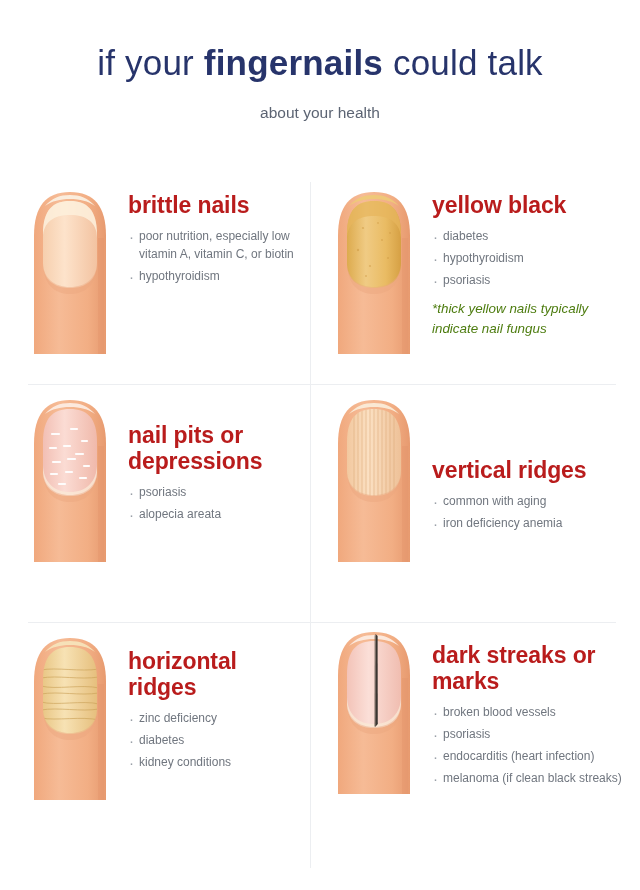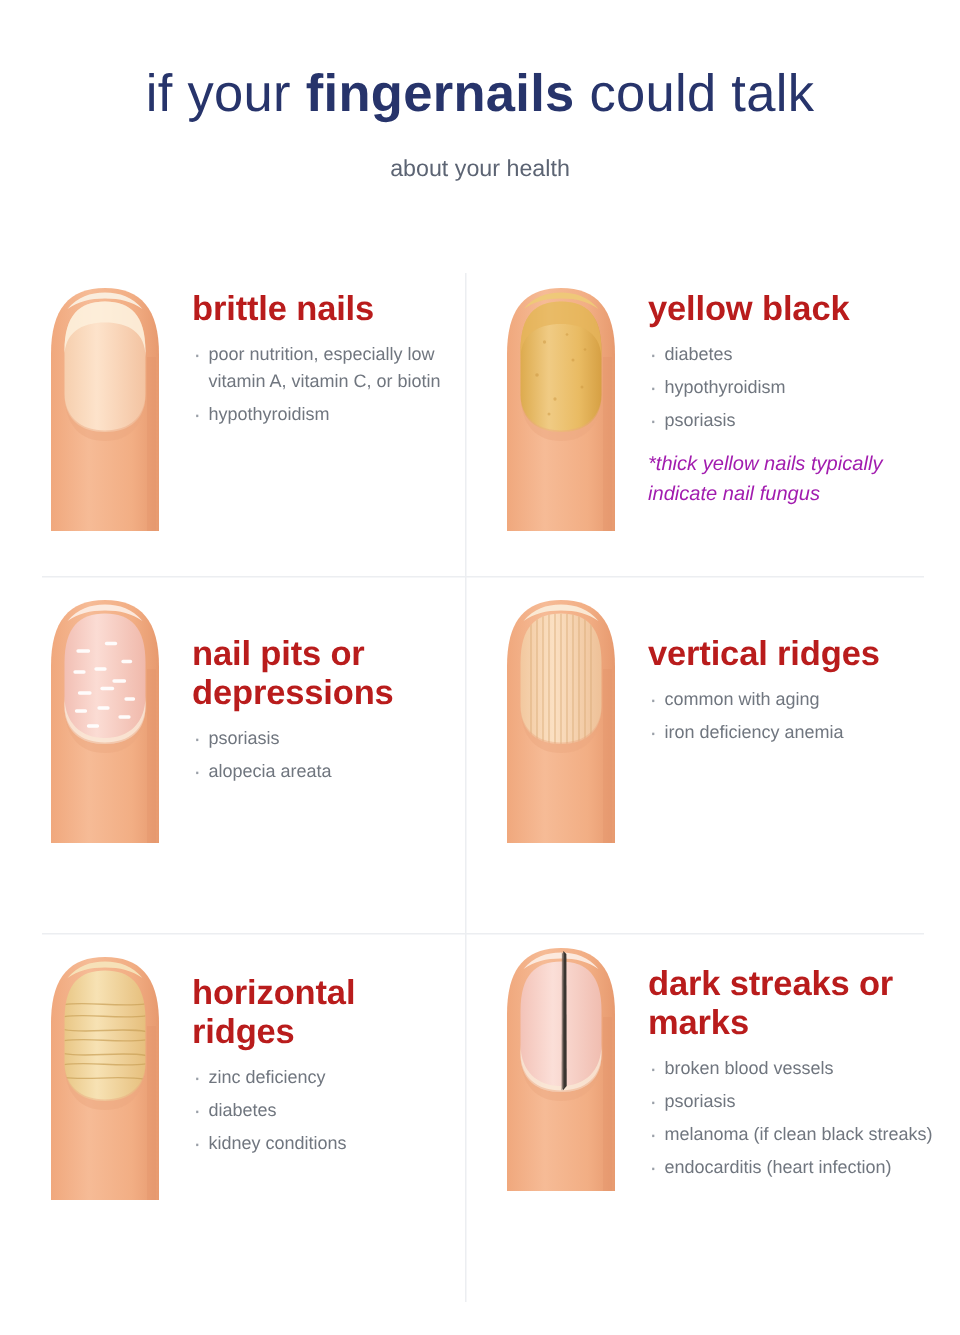"*thick yellow nails typically indicate" .footnote { color: #a21caf -> #4d7c0f }
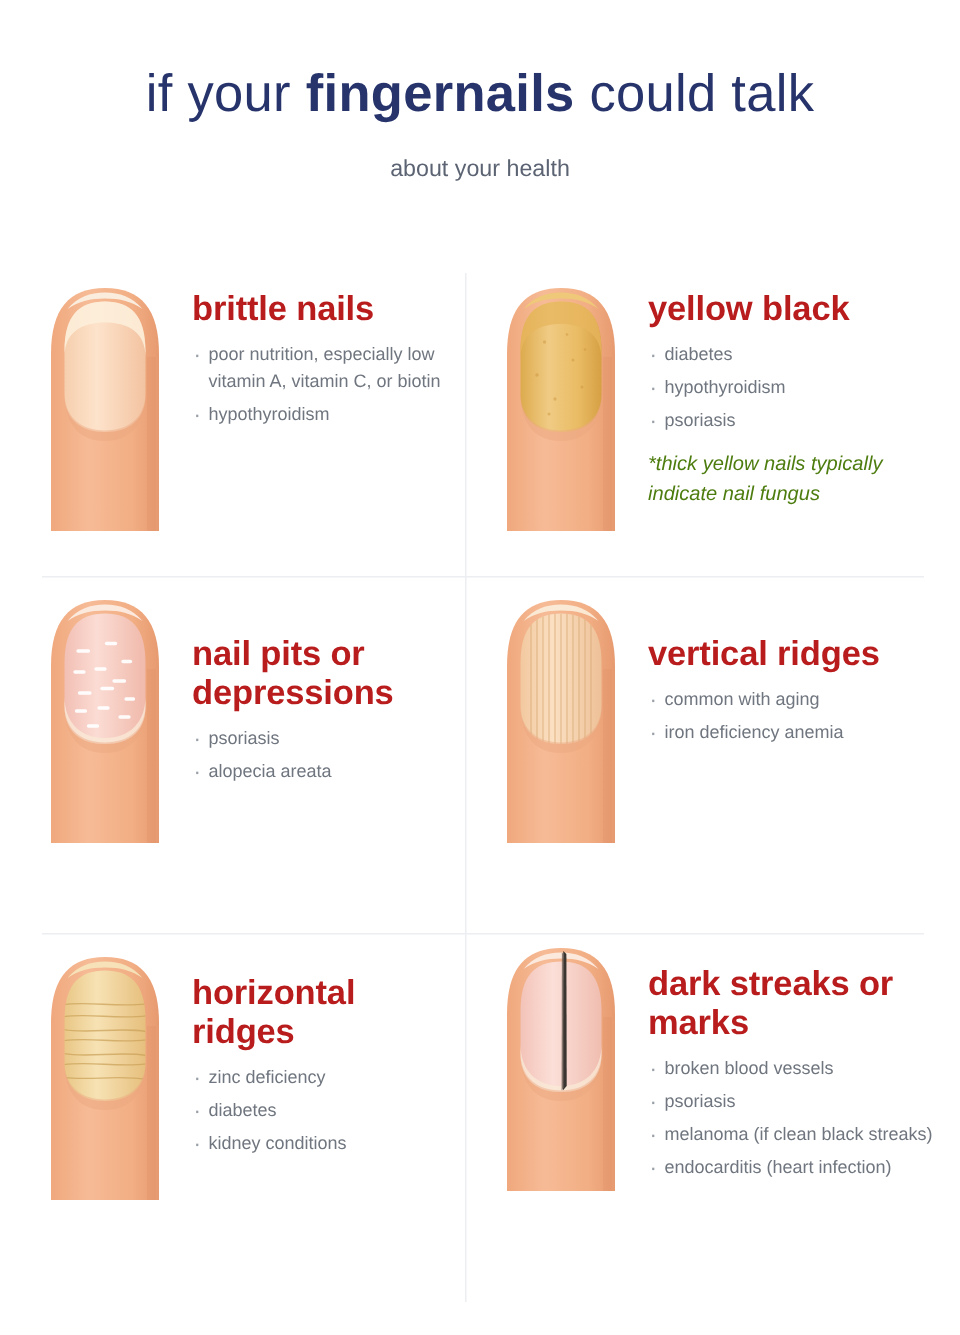"vertical ridges" .panel.p4 { align-items: none -> center }
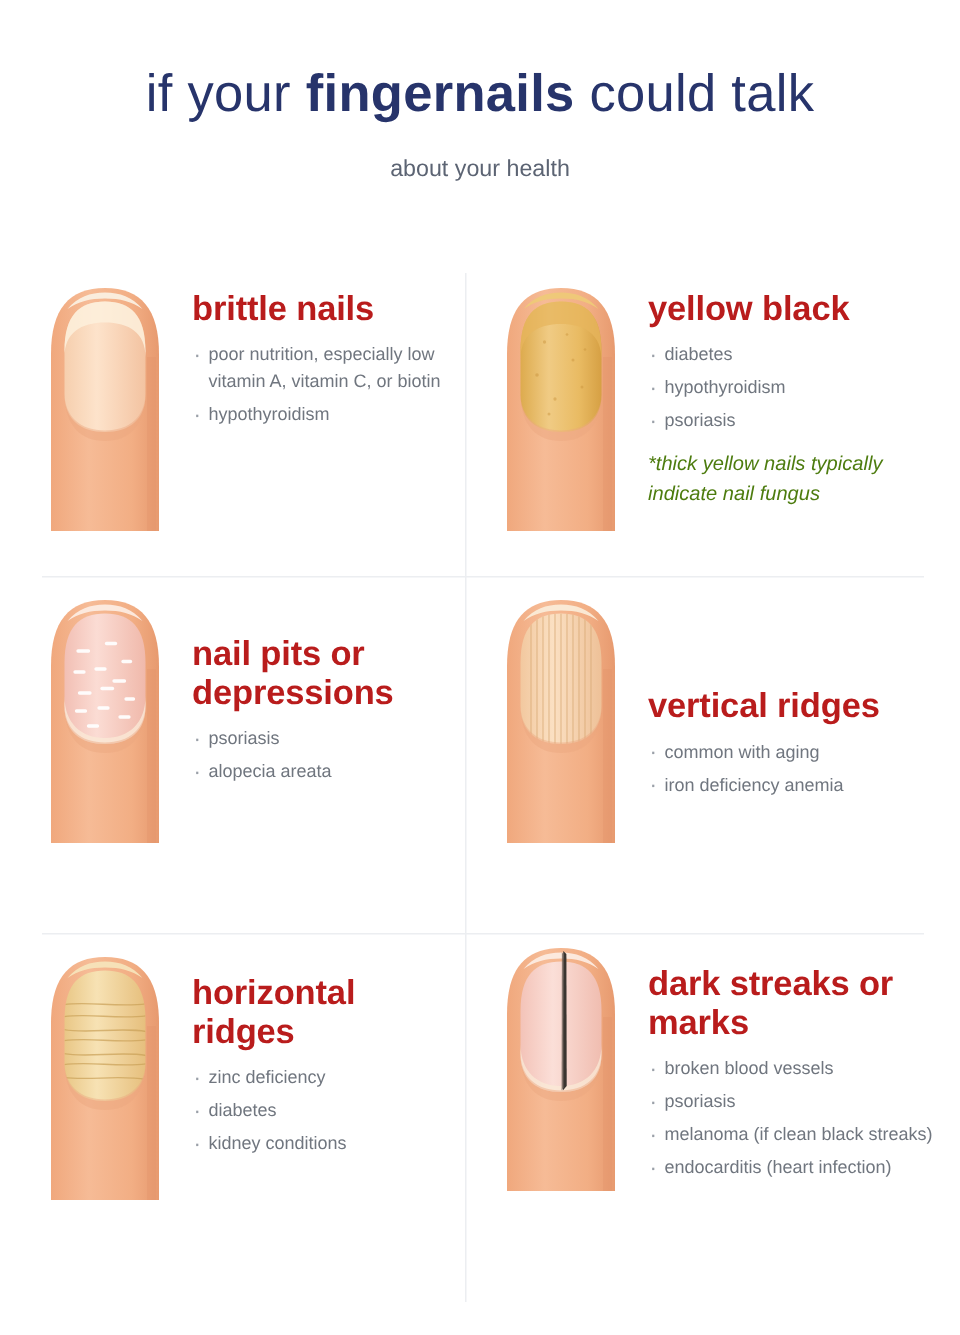"melanoma (if clean black streaks)" li { order: before "endocarditis (heart infection)" -> after "endocarditis (heart infection)" }
